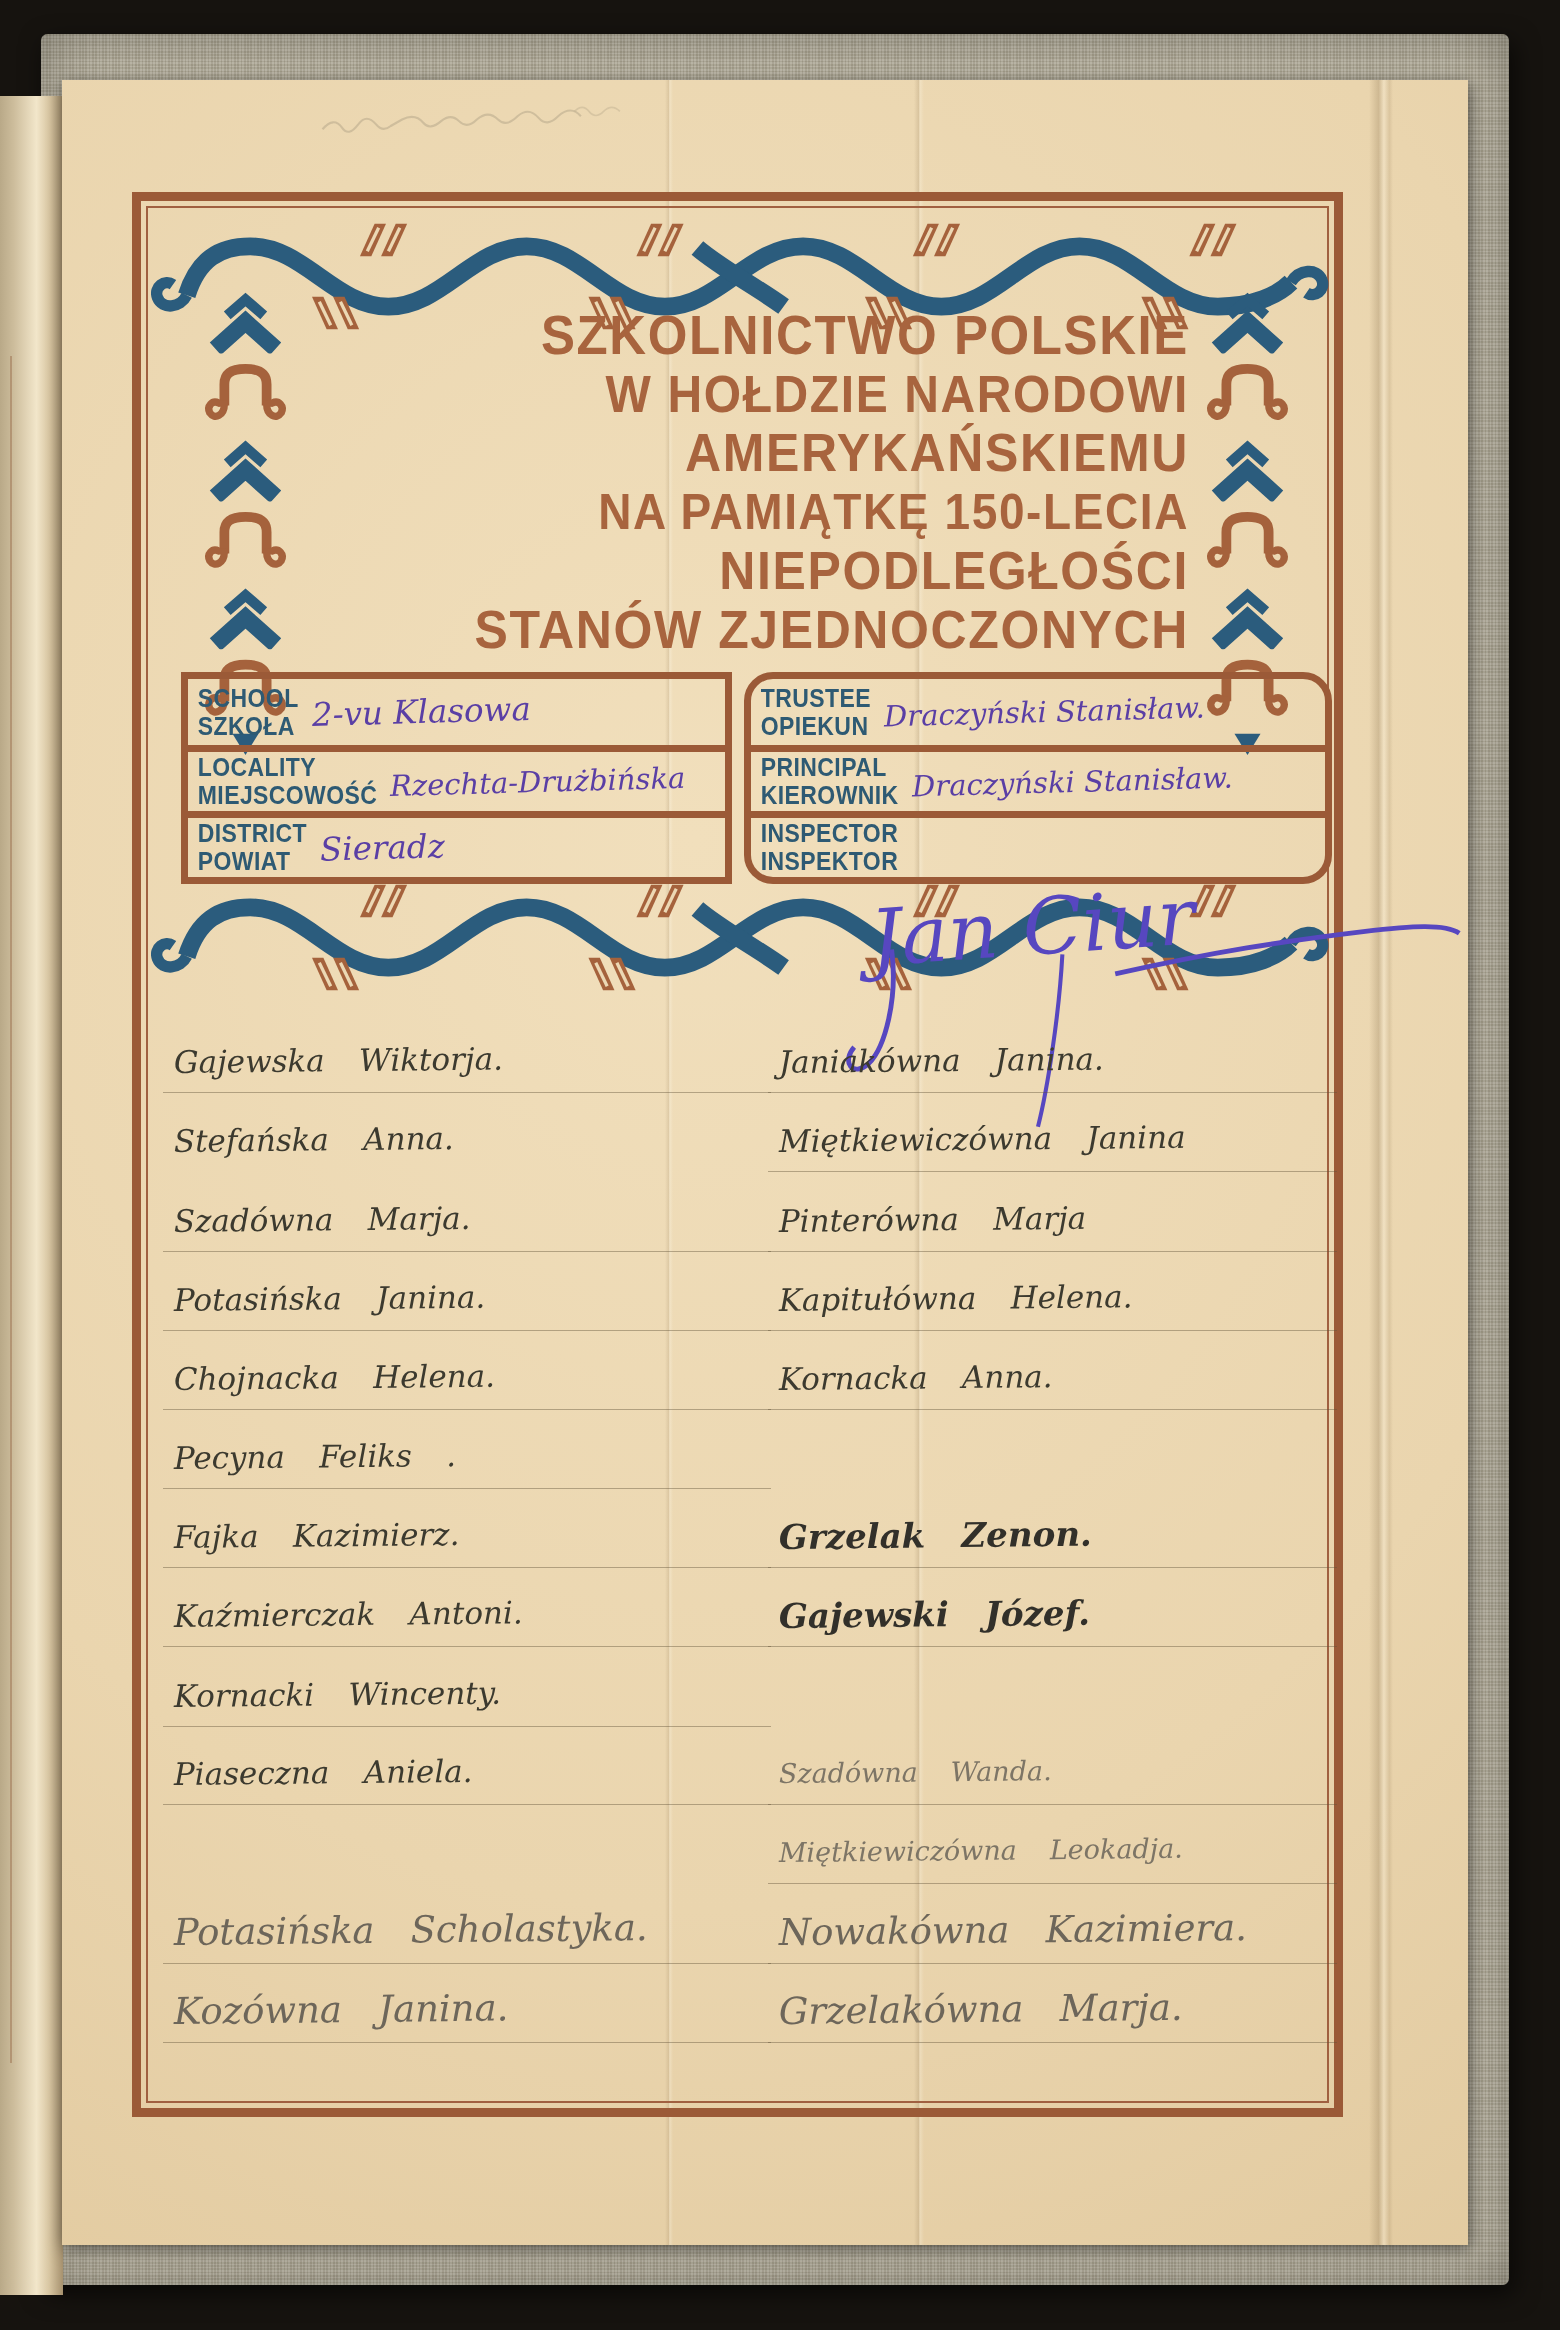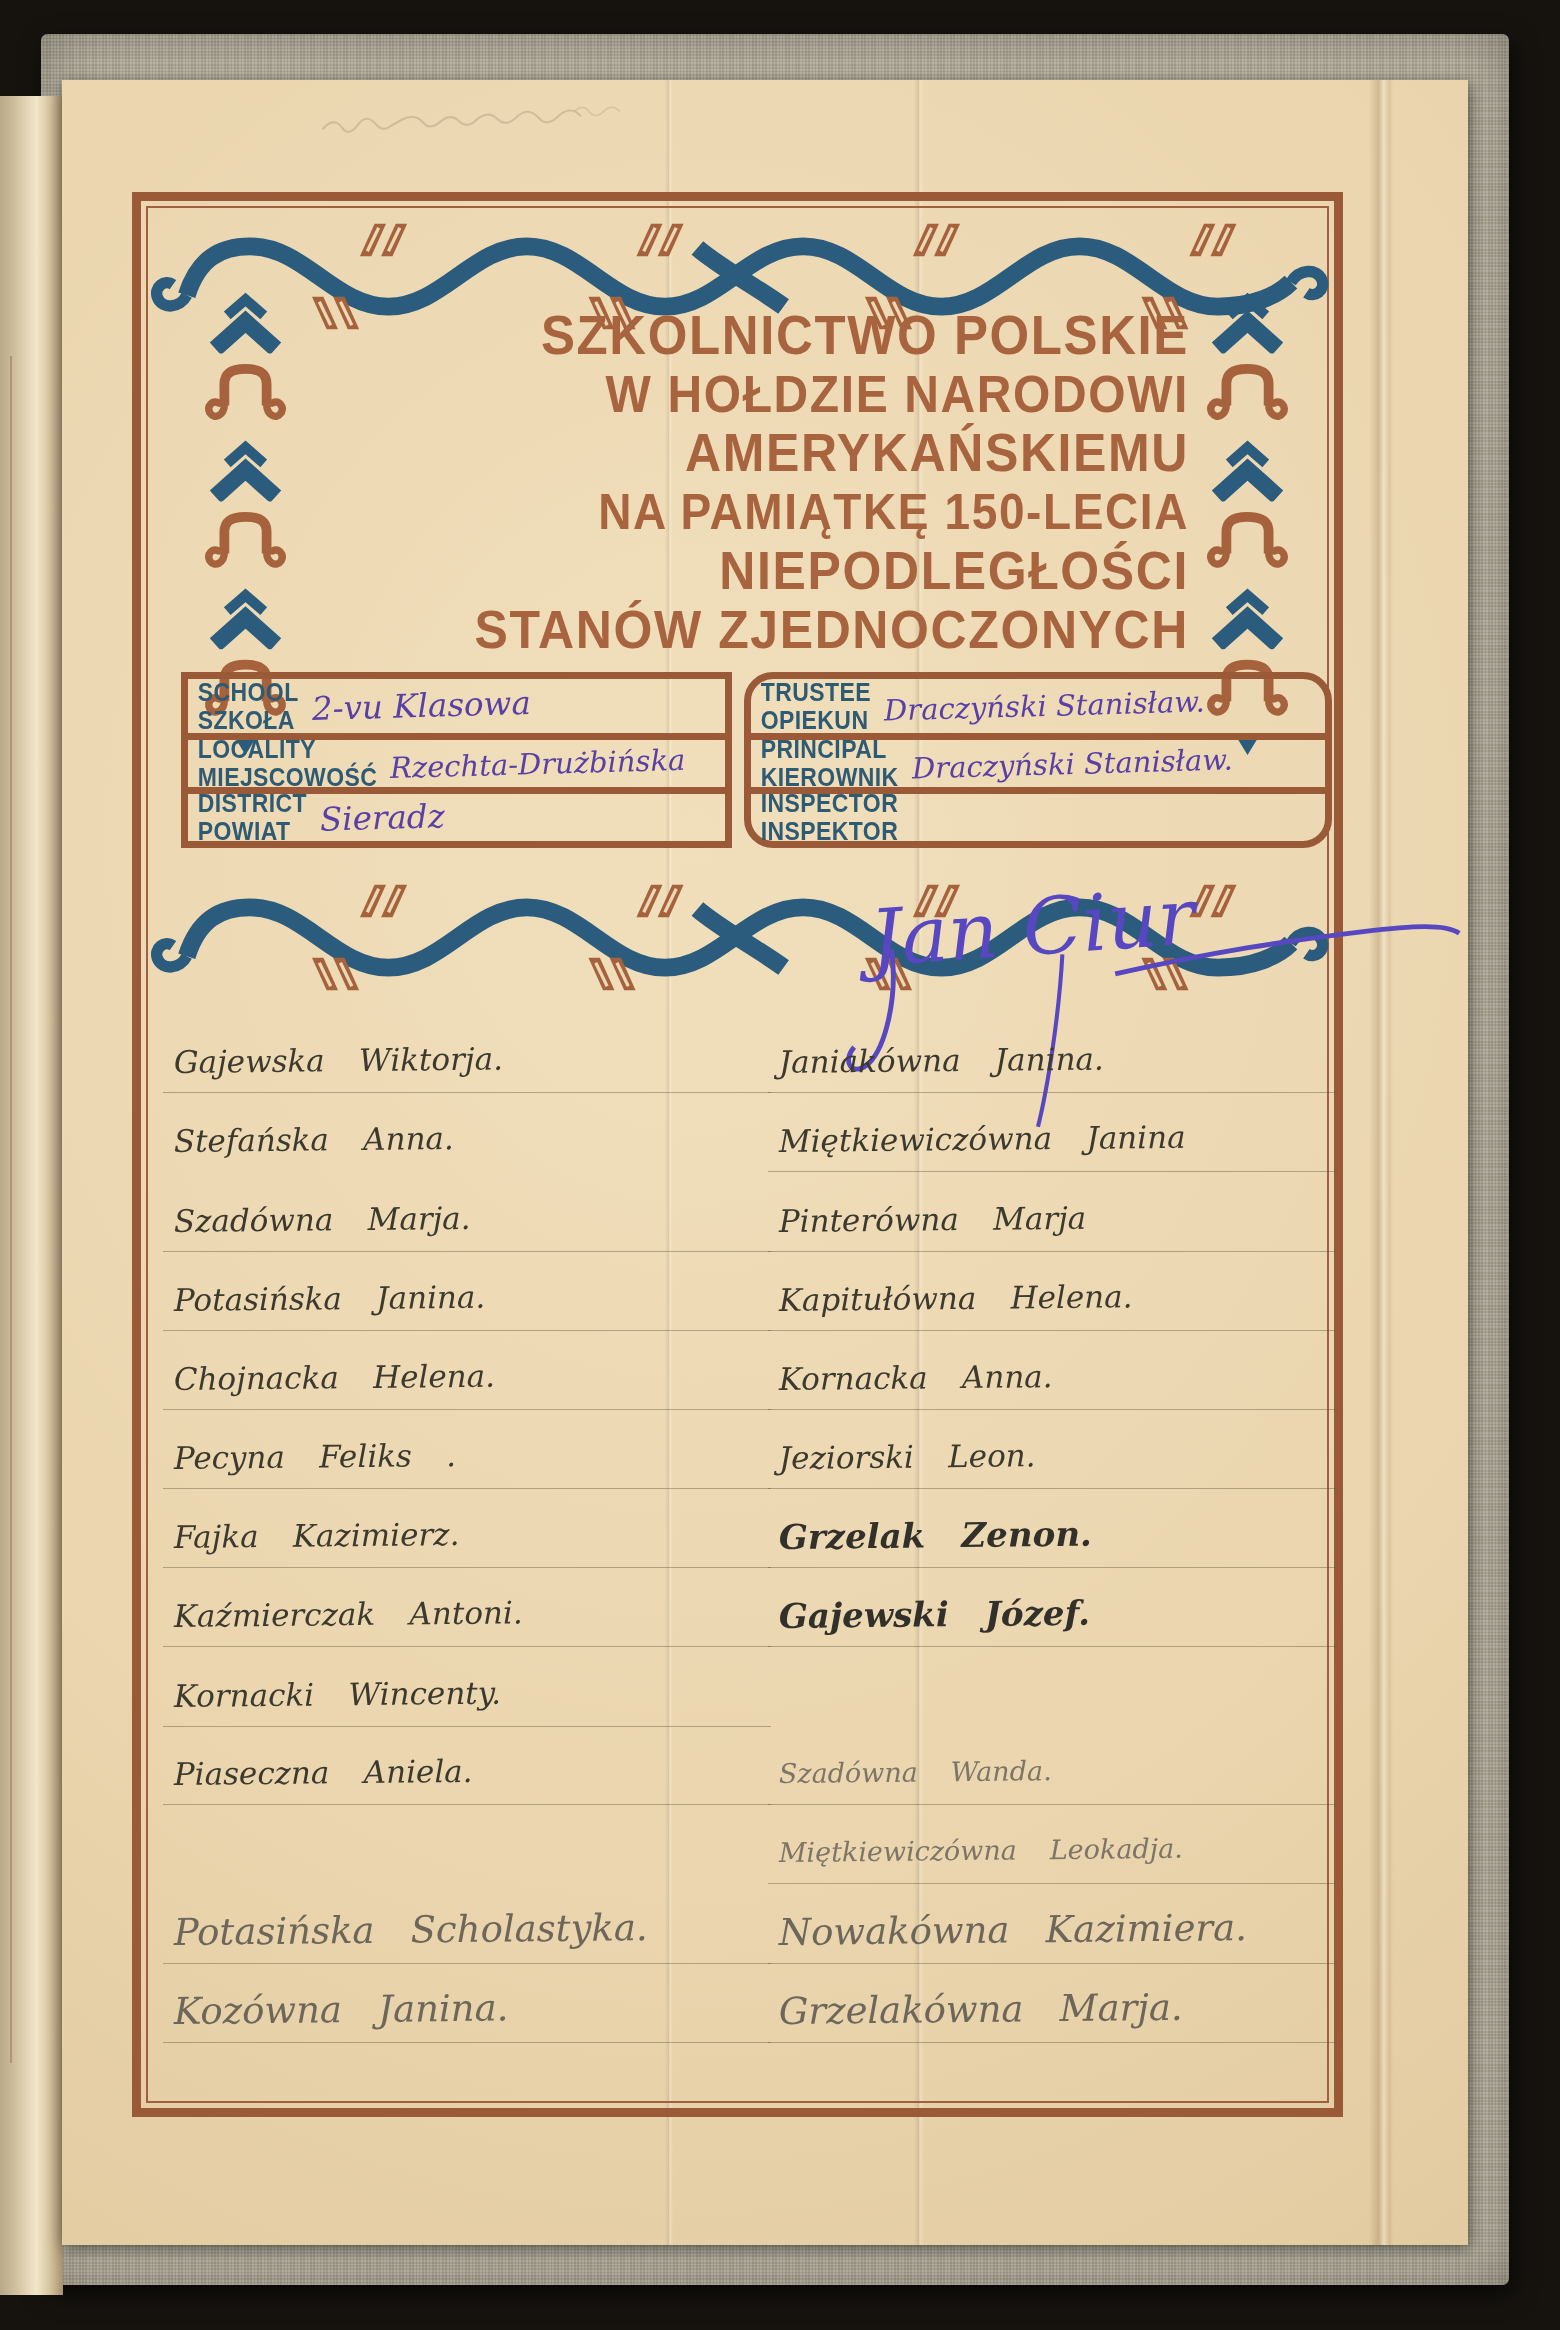"SCHOOL" .frow { height: 54px -> 66px }
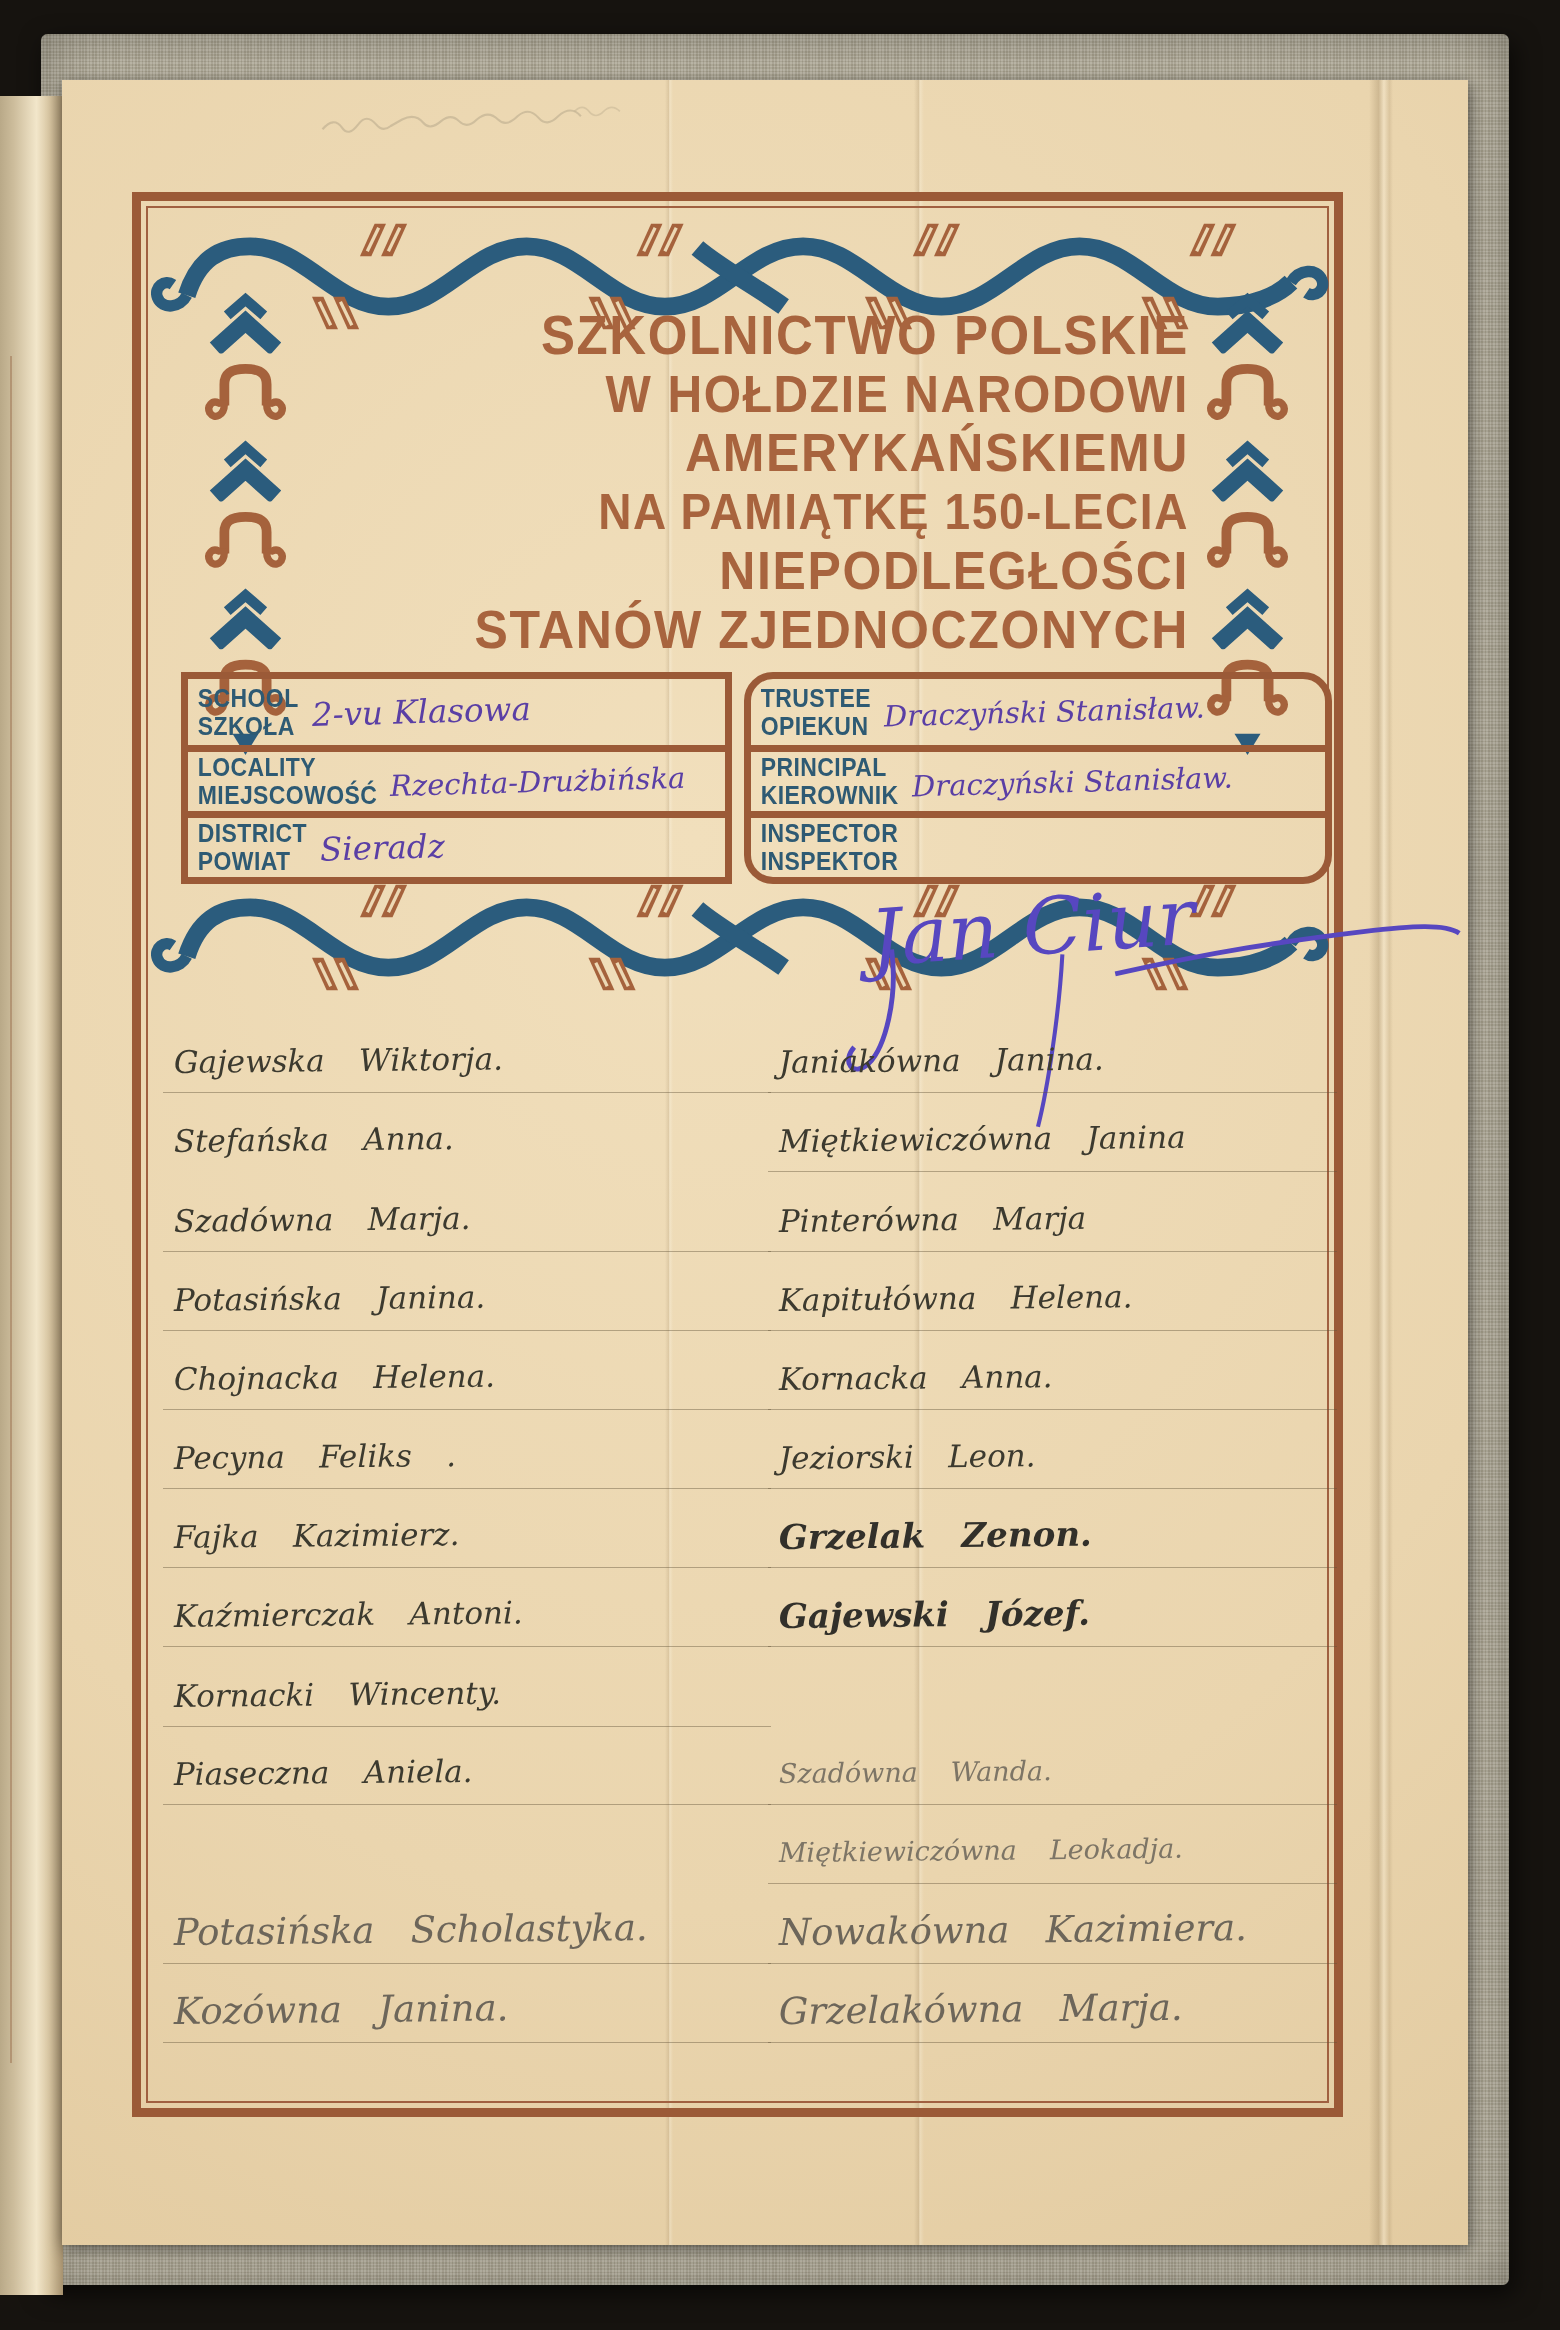"Jeziorski Leon." div.nrow { html: <div> <span>Jeziorski Leon.</span> </div> -> none }
